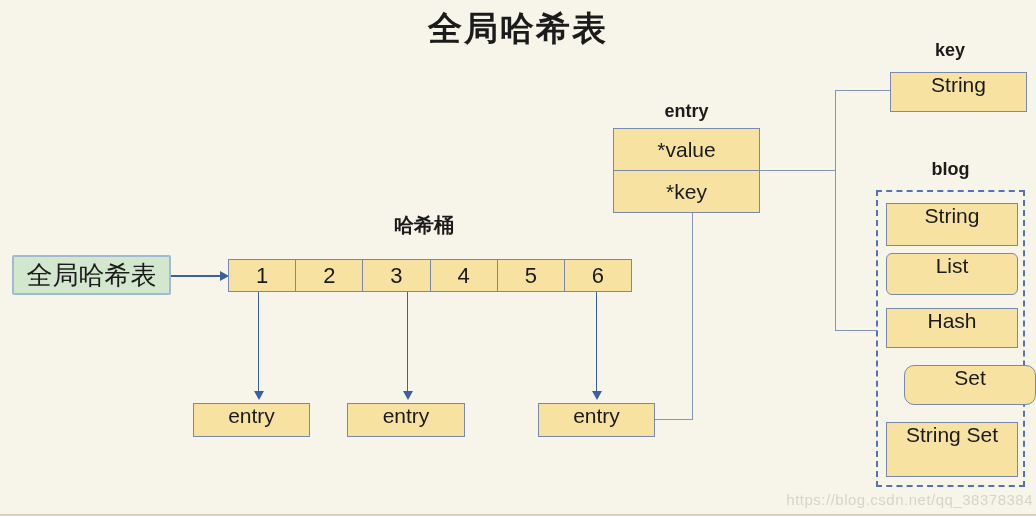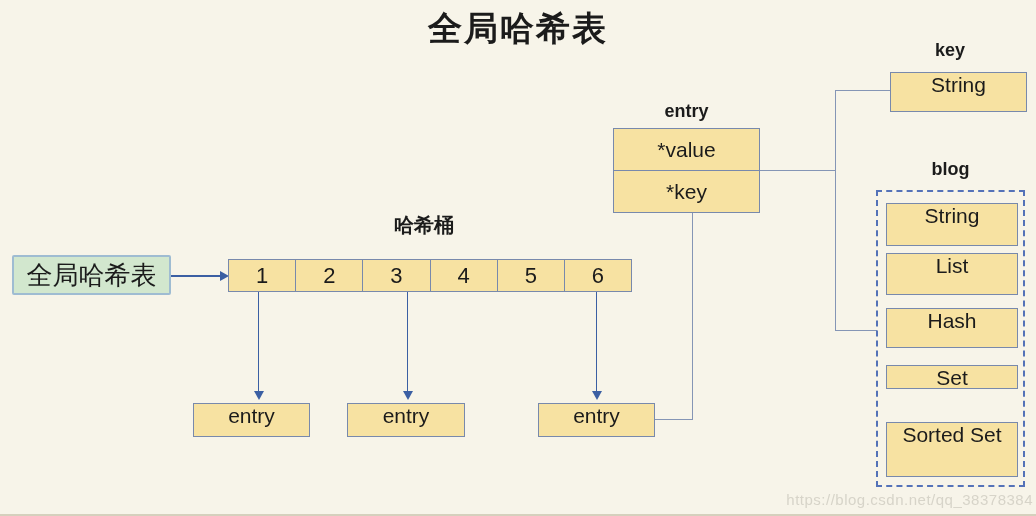"List" div.ybox { border-radius: none -> 6px }
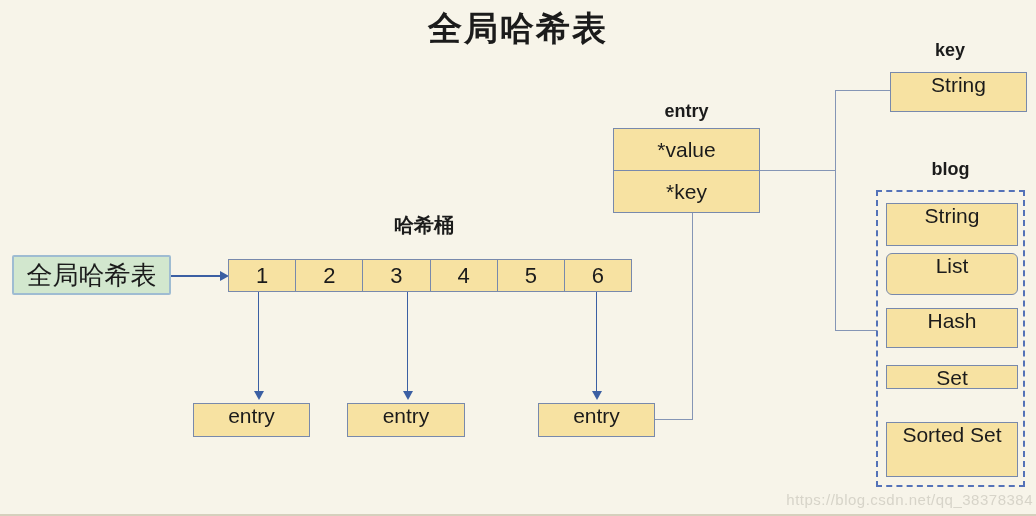"Set" div.ybox { border-radius: none -> 10px; height: 24px -> 40px; left: 8px -> 26px }
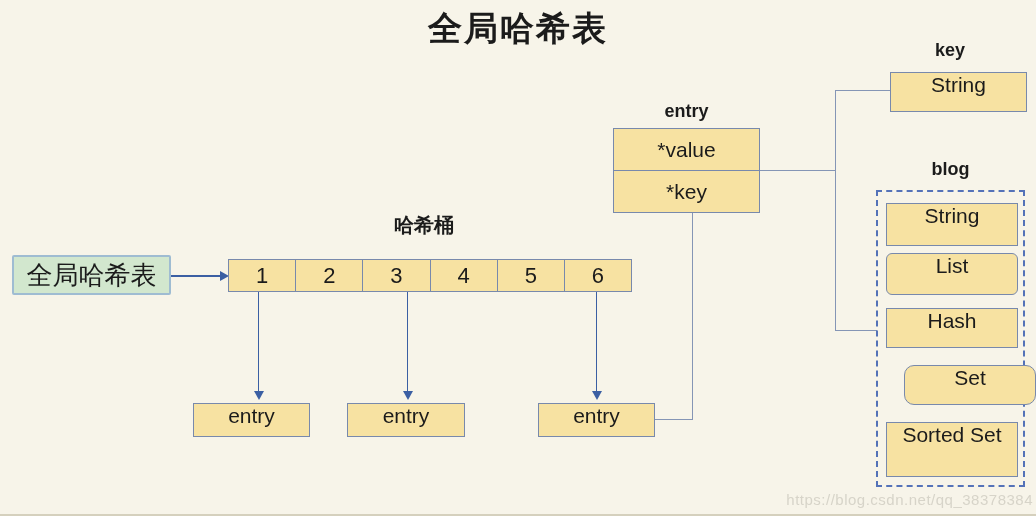"Sorted Set" div.ybox { text: Sorted -> String }
